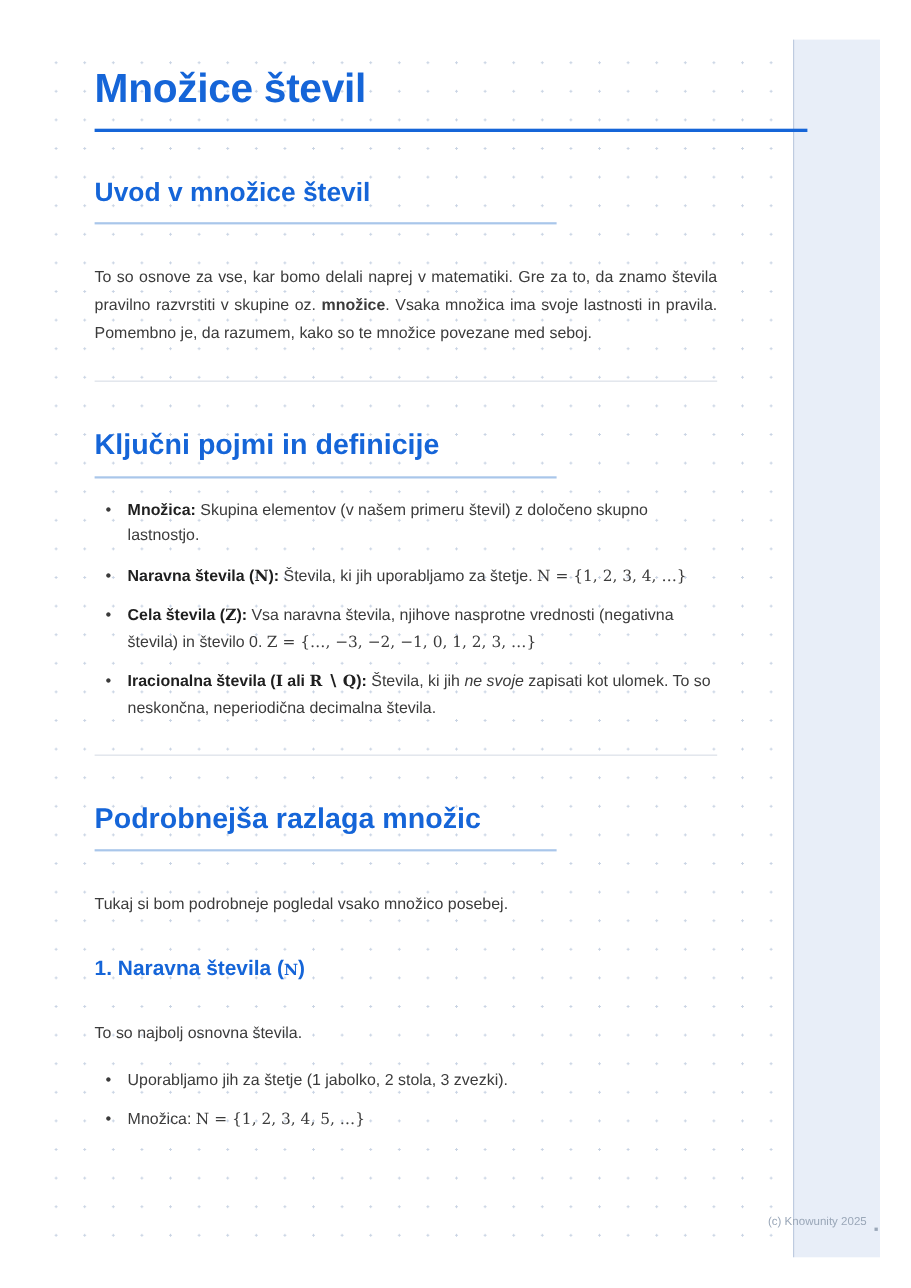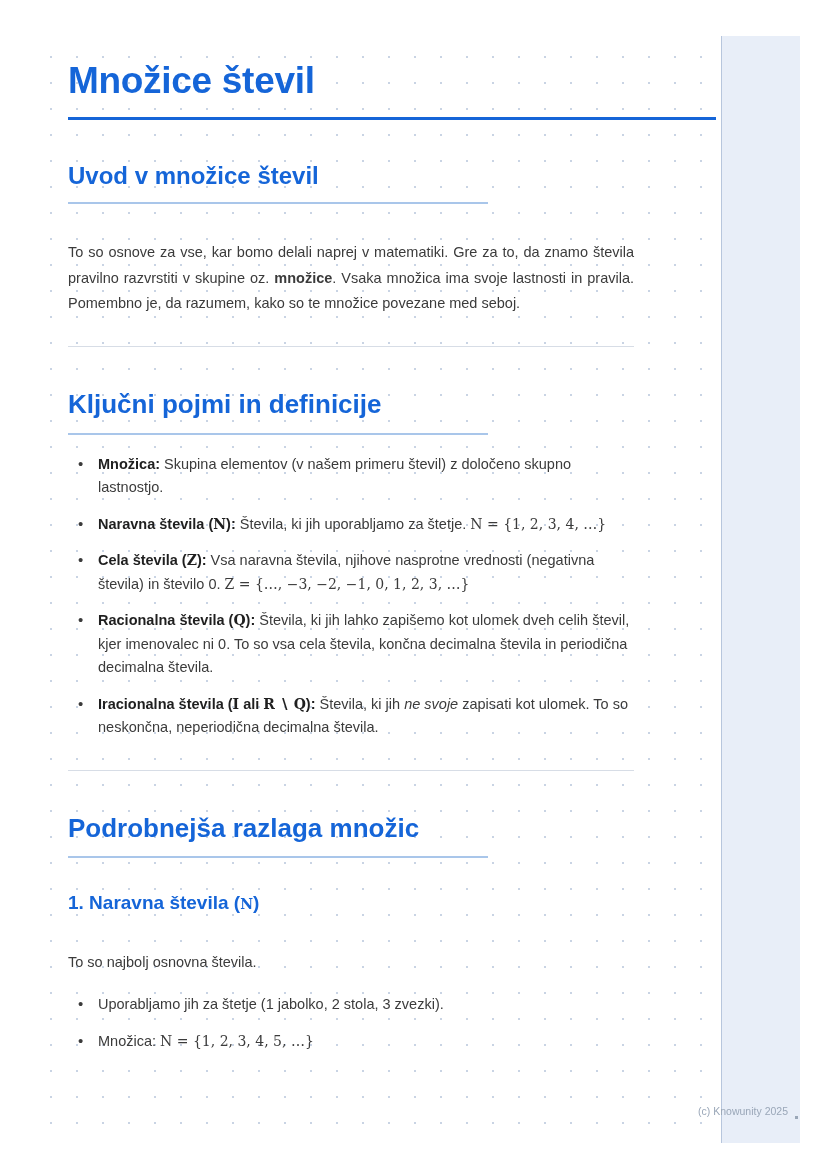"Množice števil" .content { left: 68px -> 86px }
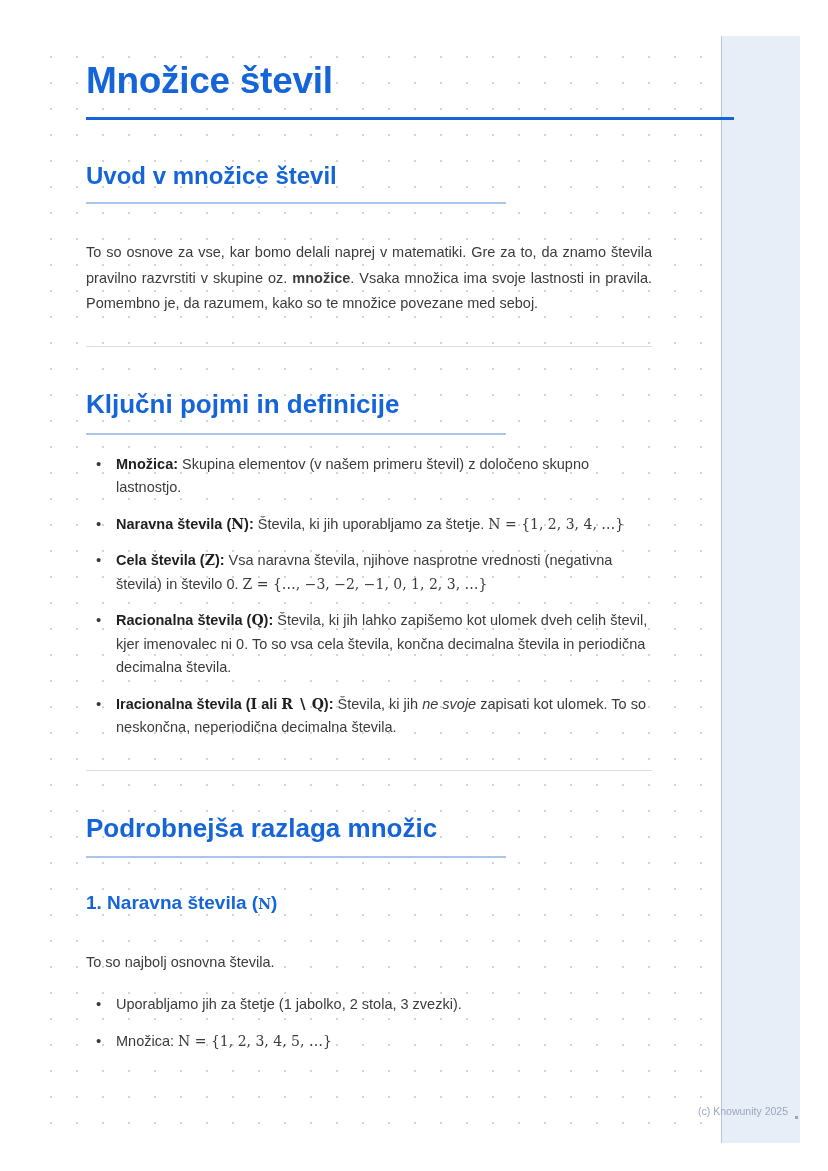"Racionalna števila (Q): Števila, ki" li { html: <li><b>Racionalna števila (<span>Q</span>):</b> Števila, ki jih lahko zapišemo kot ulomek dveh celih števil, kjer imenovalec ni 0. To so vsa cela števila, končna decimalna števila in periodična decimalna števila.</li> -> none }
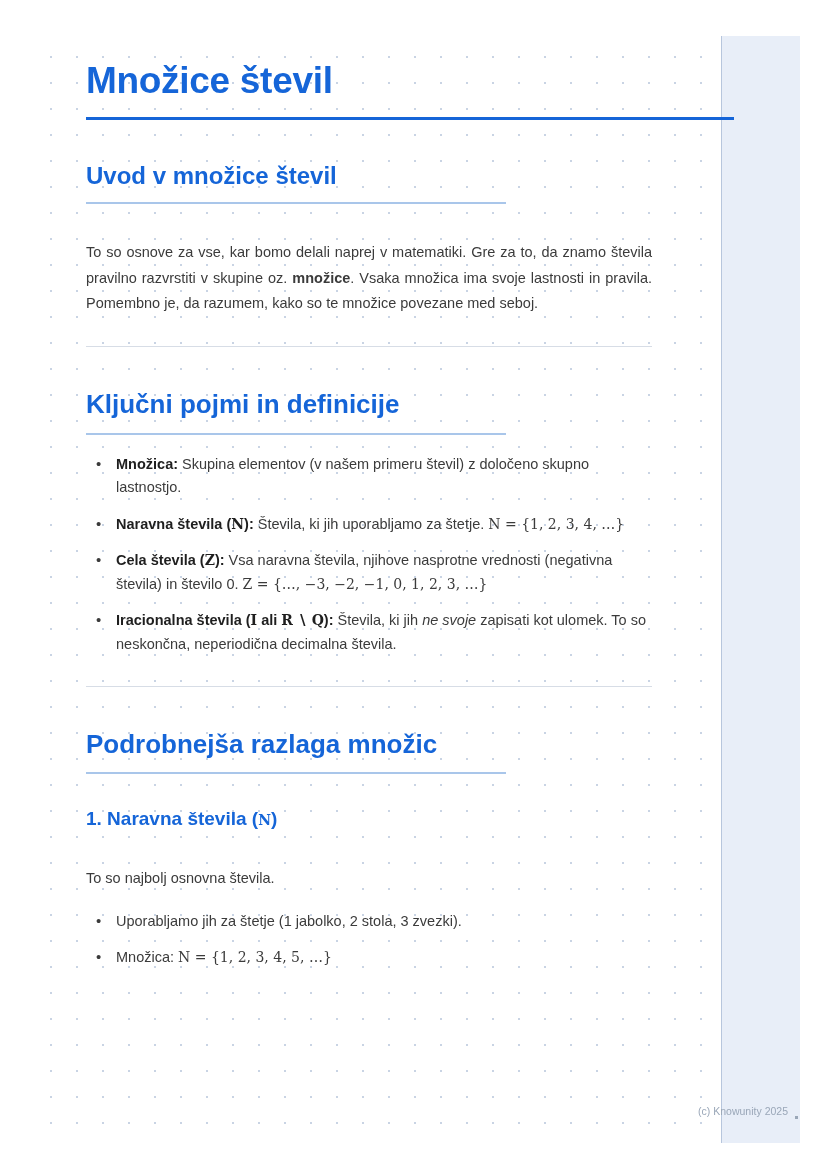"Tukaj si bom podrobneje pogledal" p.body-text { html: none -> <p>Tukaj si bom podrobneje pogledal vsako množico posebej.</p> }
